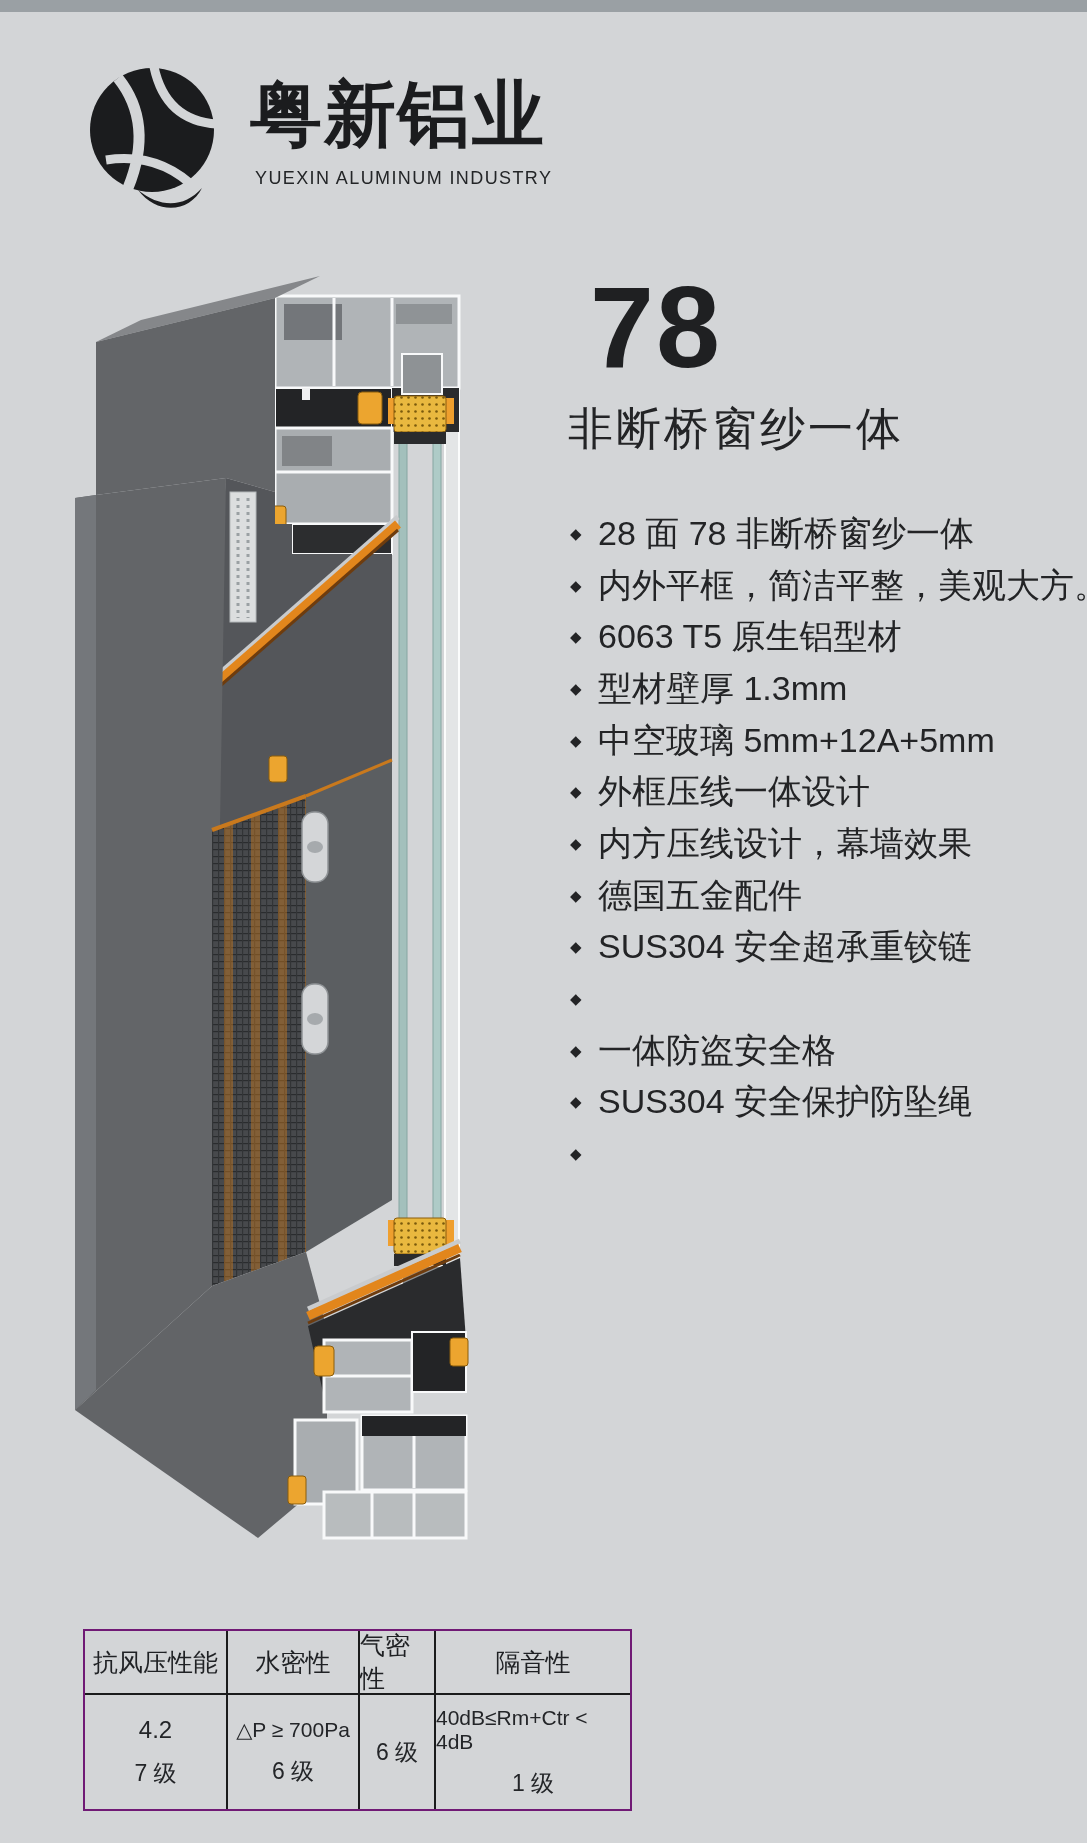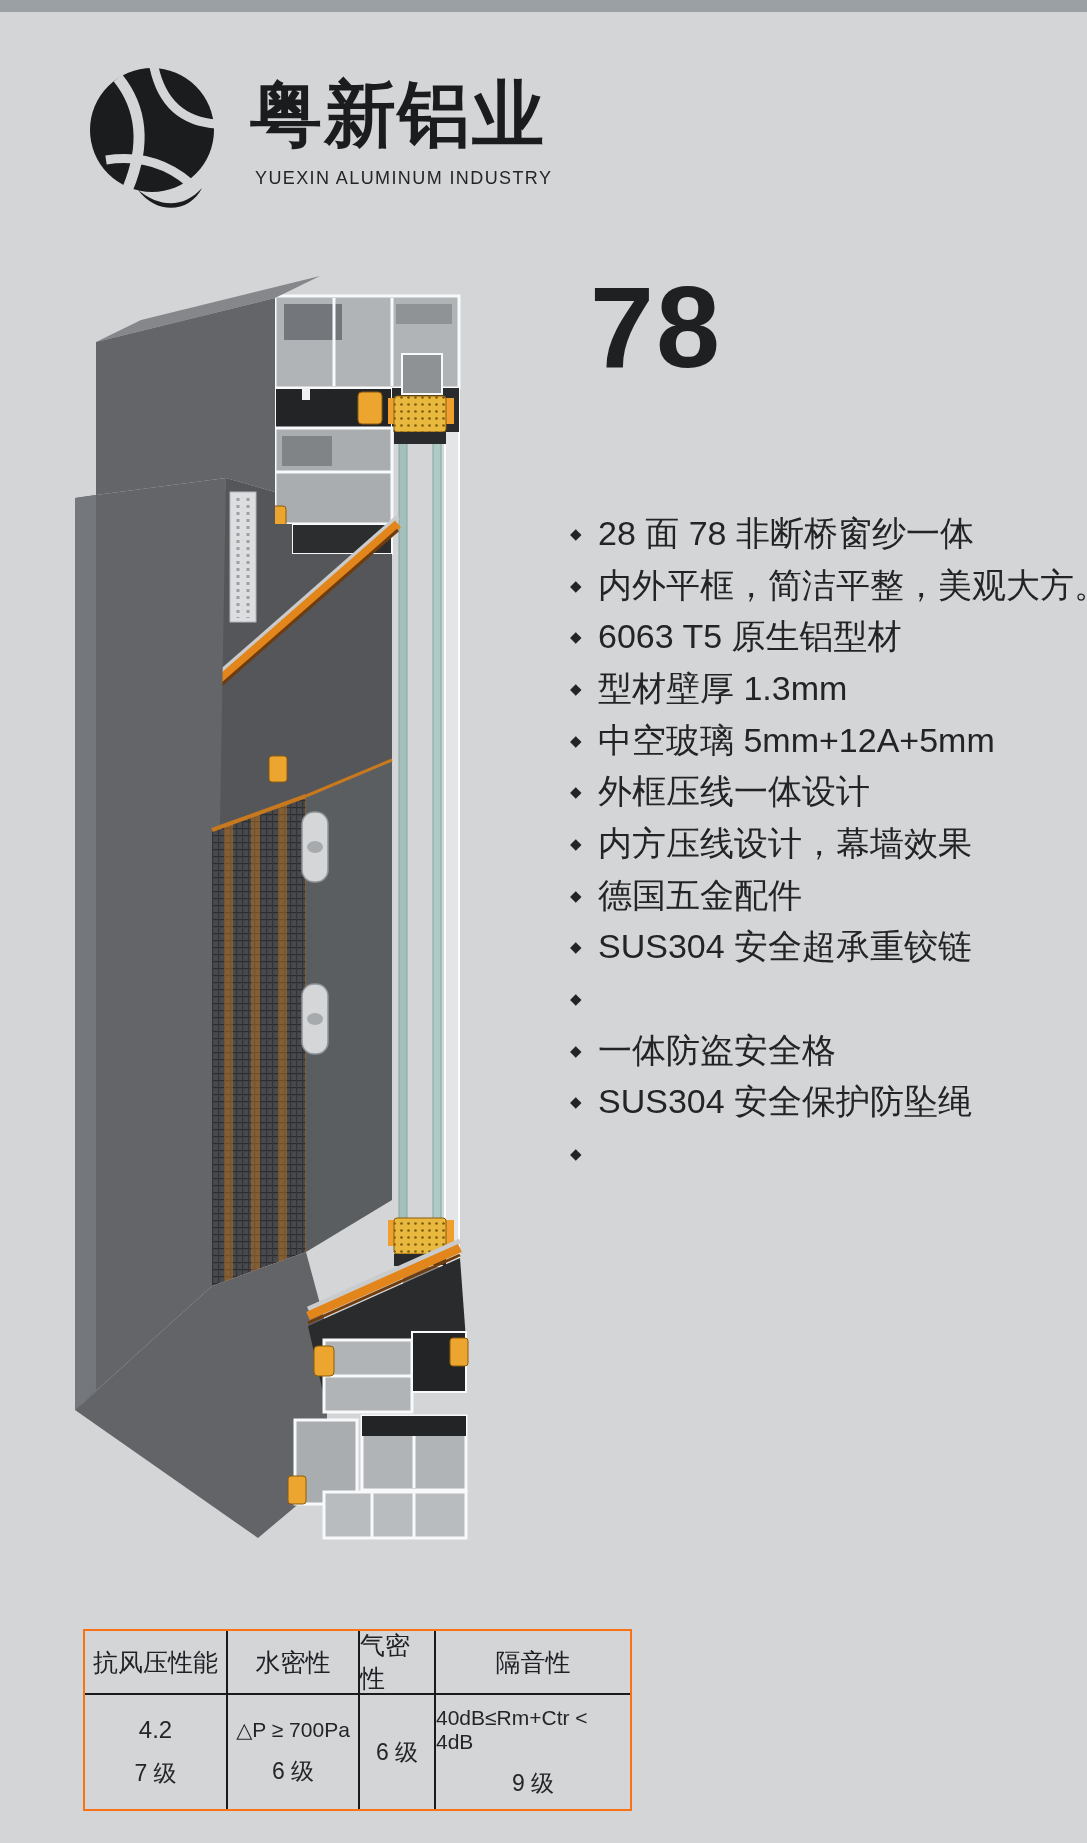"非断桥窗纱一体" div.series-title { html: none -> <div>非断桥窗纱一体</div> }
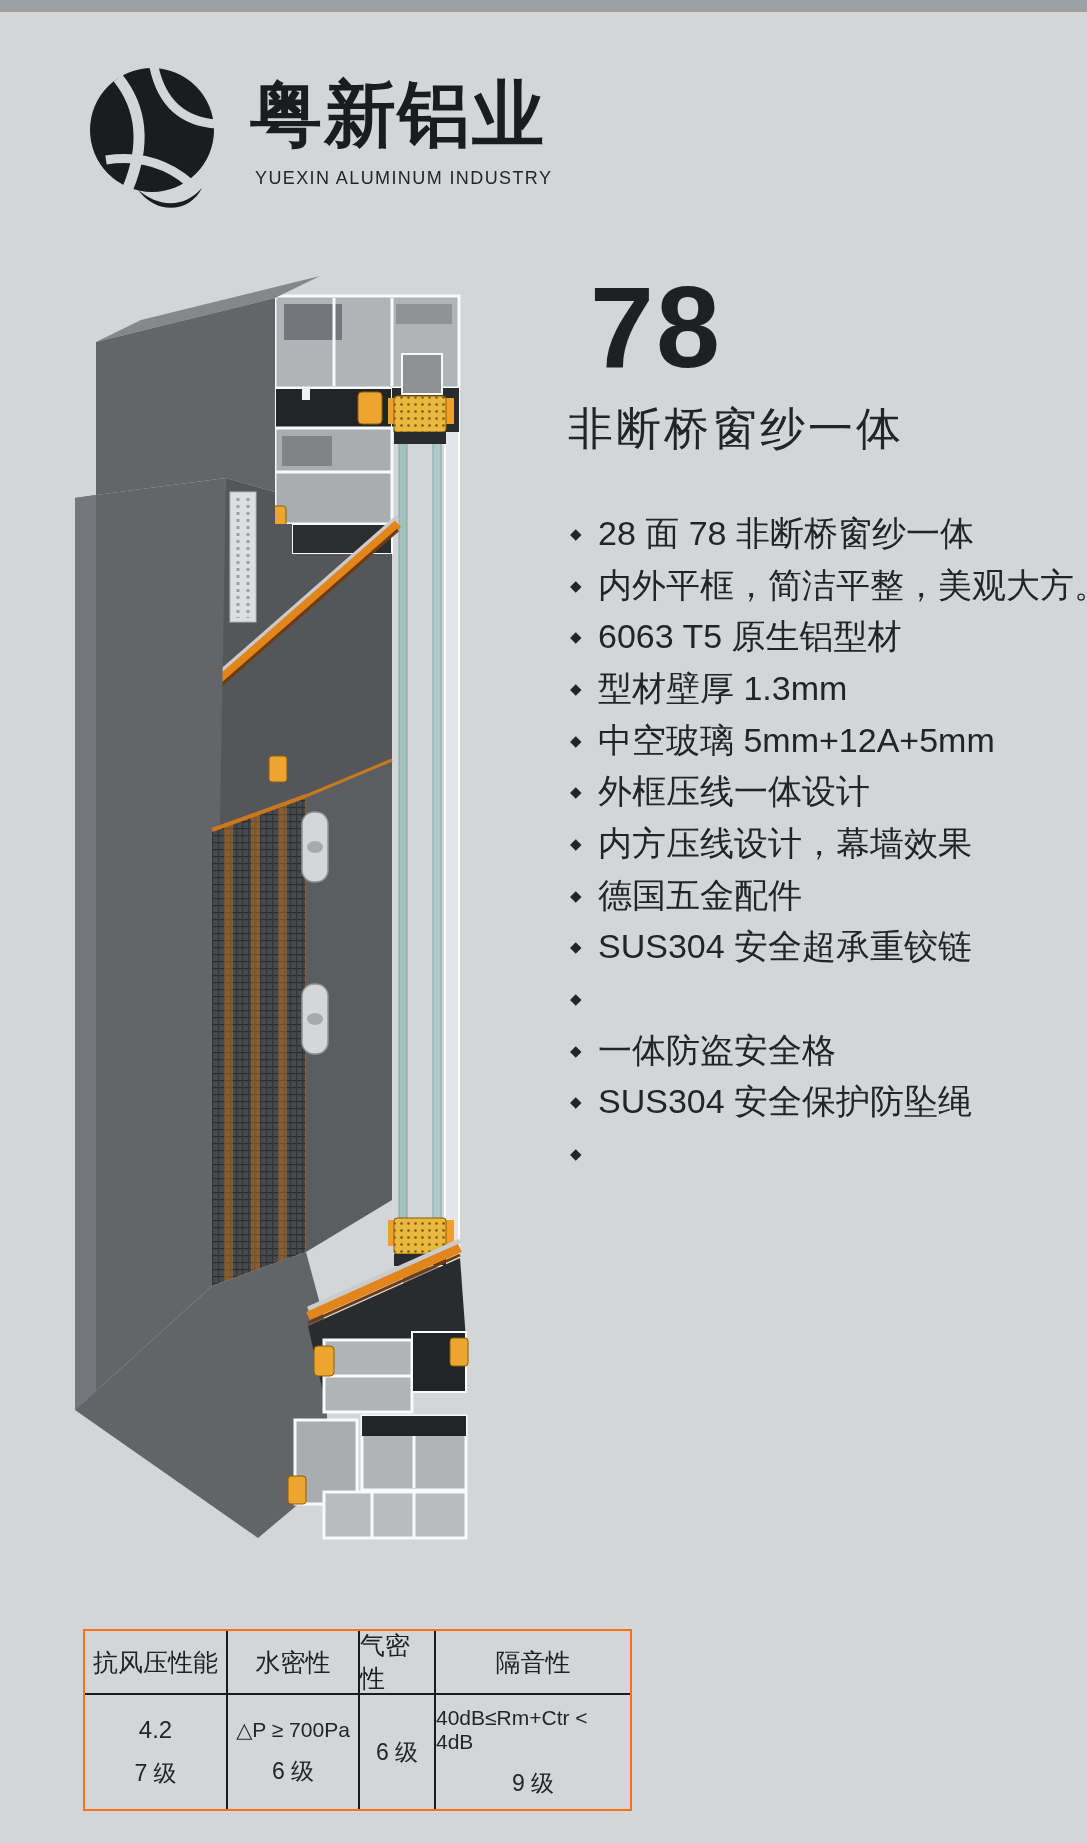"抗风压性能" .spec { border: 2px solid #f97316 -> 2px solid #701a75 }
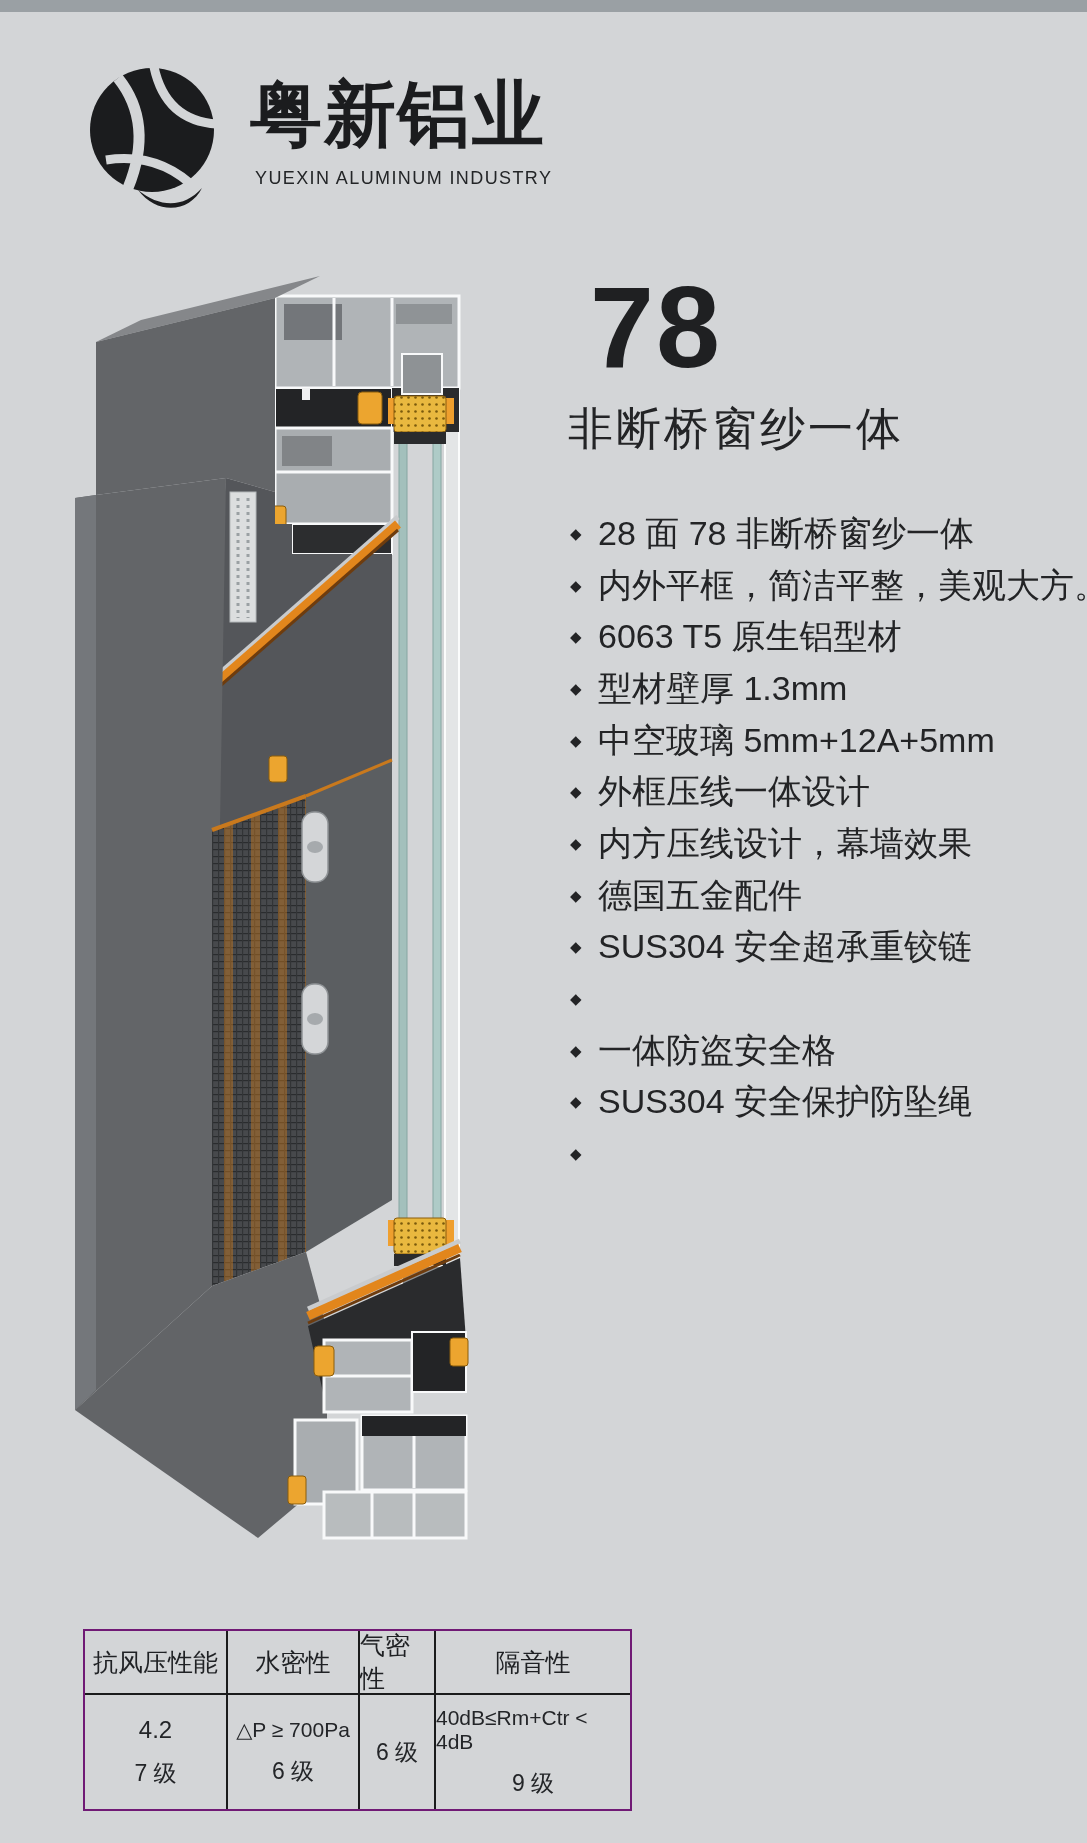"9 级" div.g { text: 9 -> 1 }
